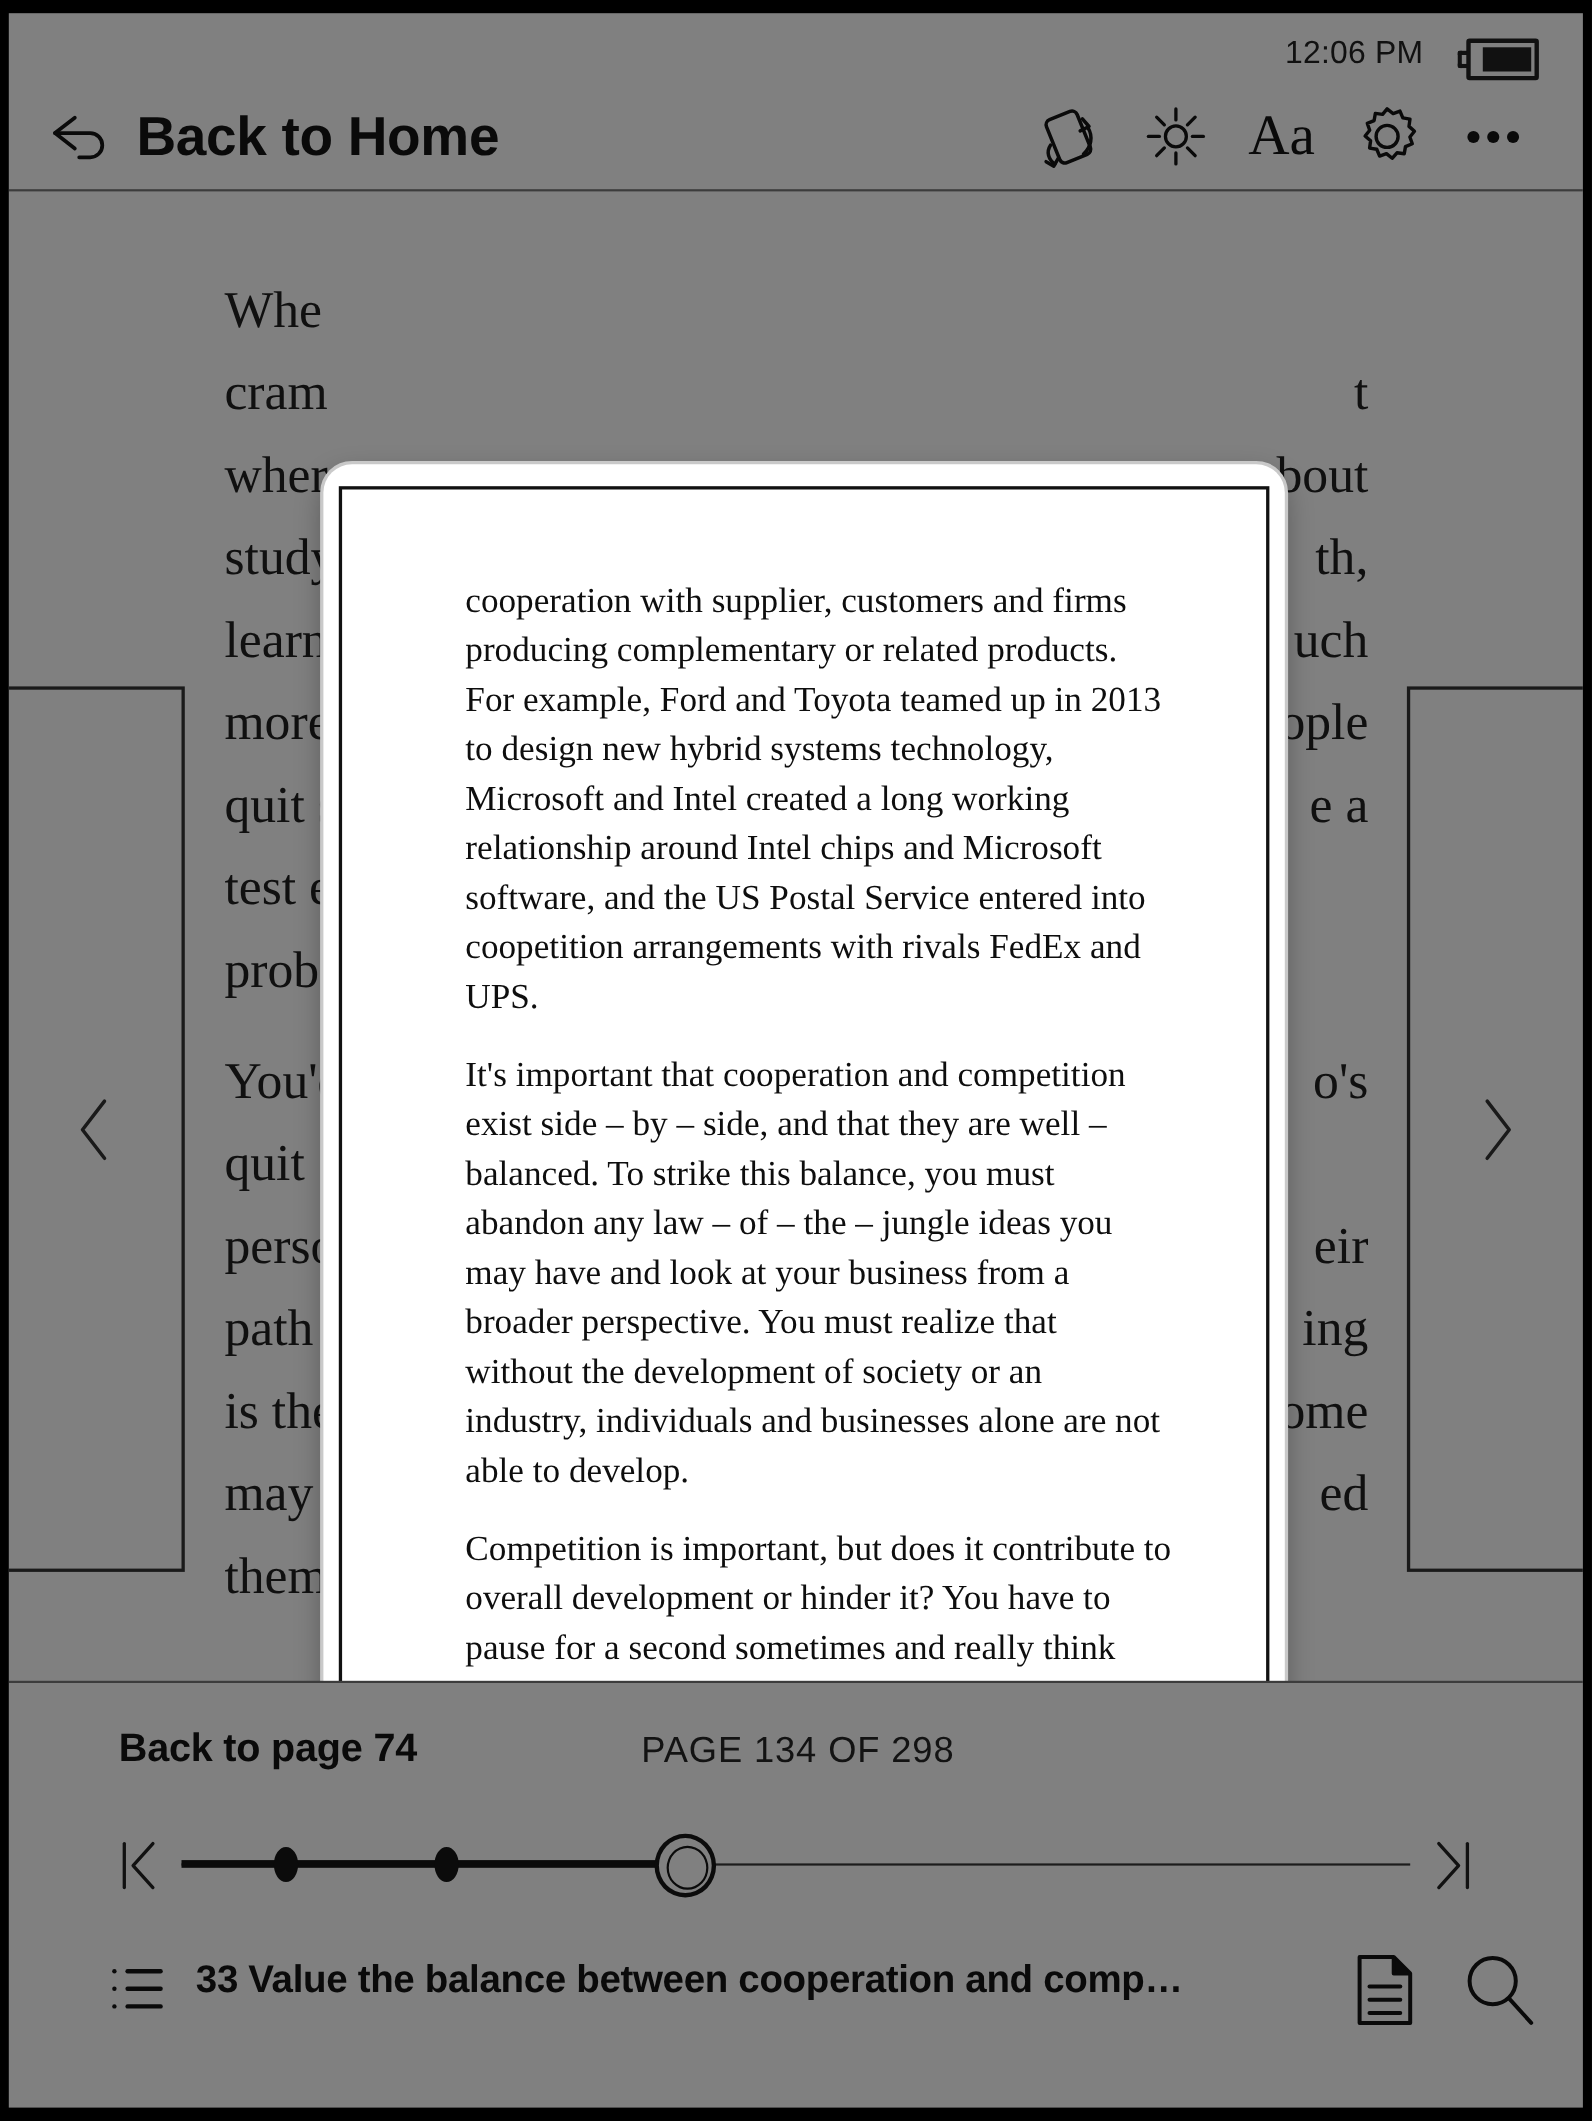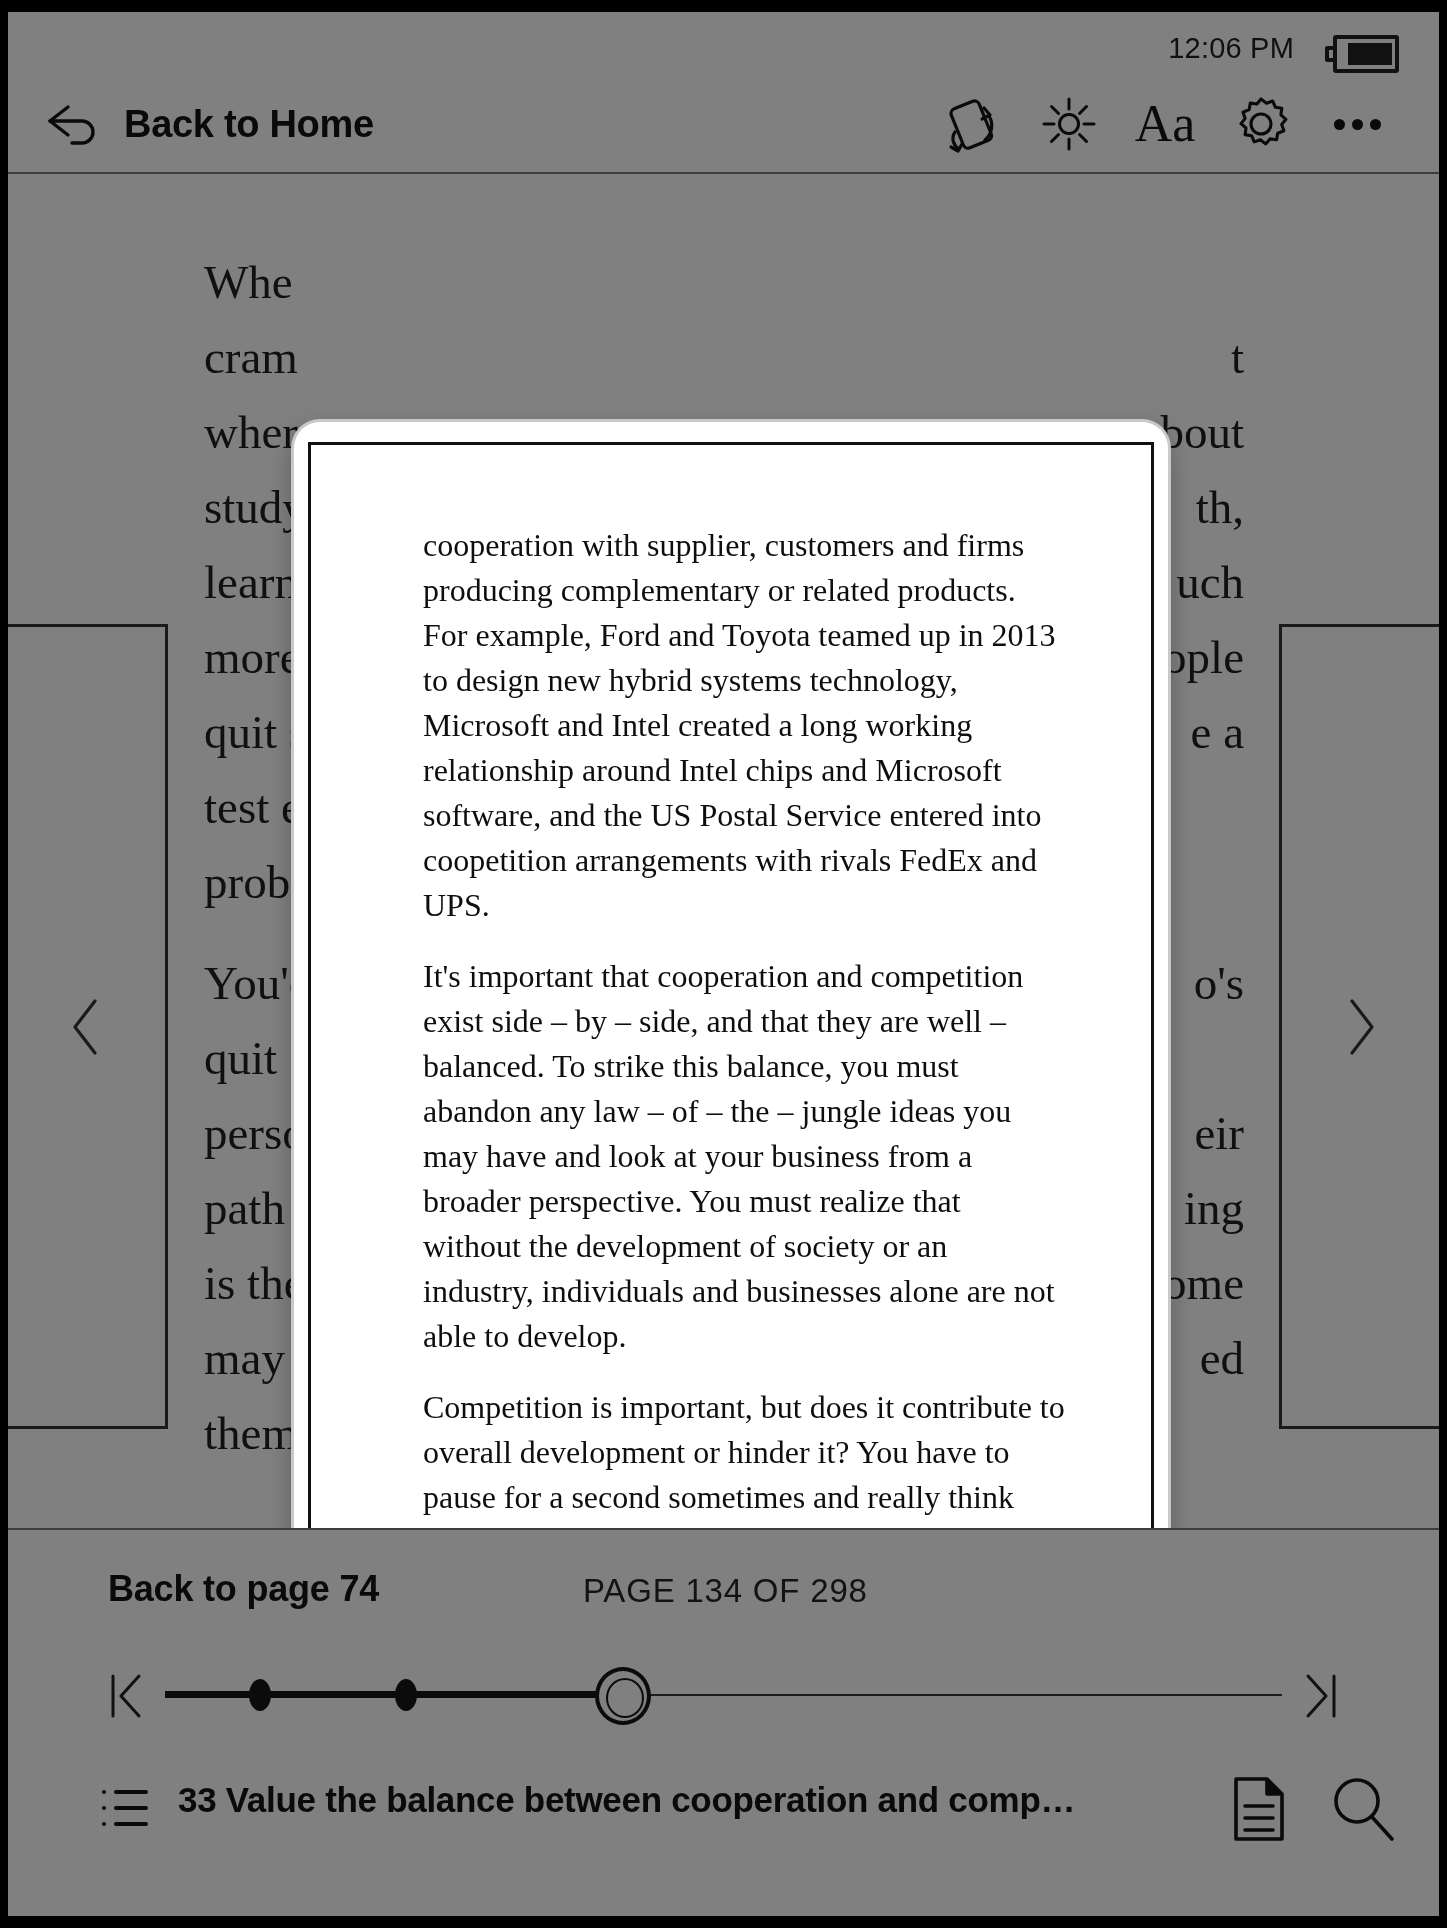"Back to Home" #back-home .label { font-size: 38px -> 50px }
